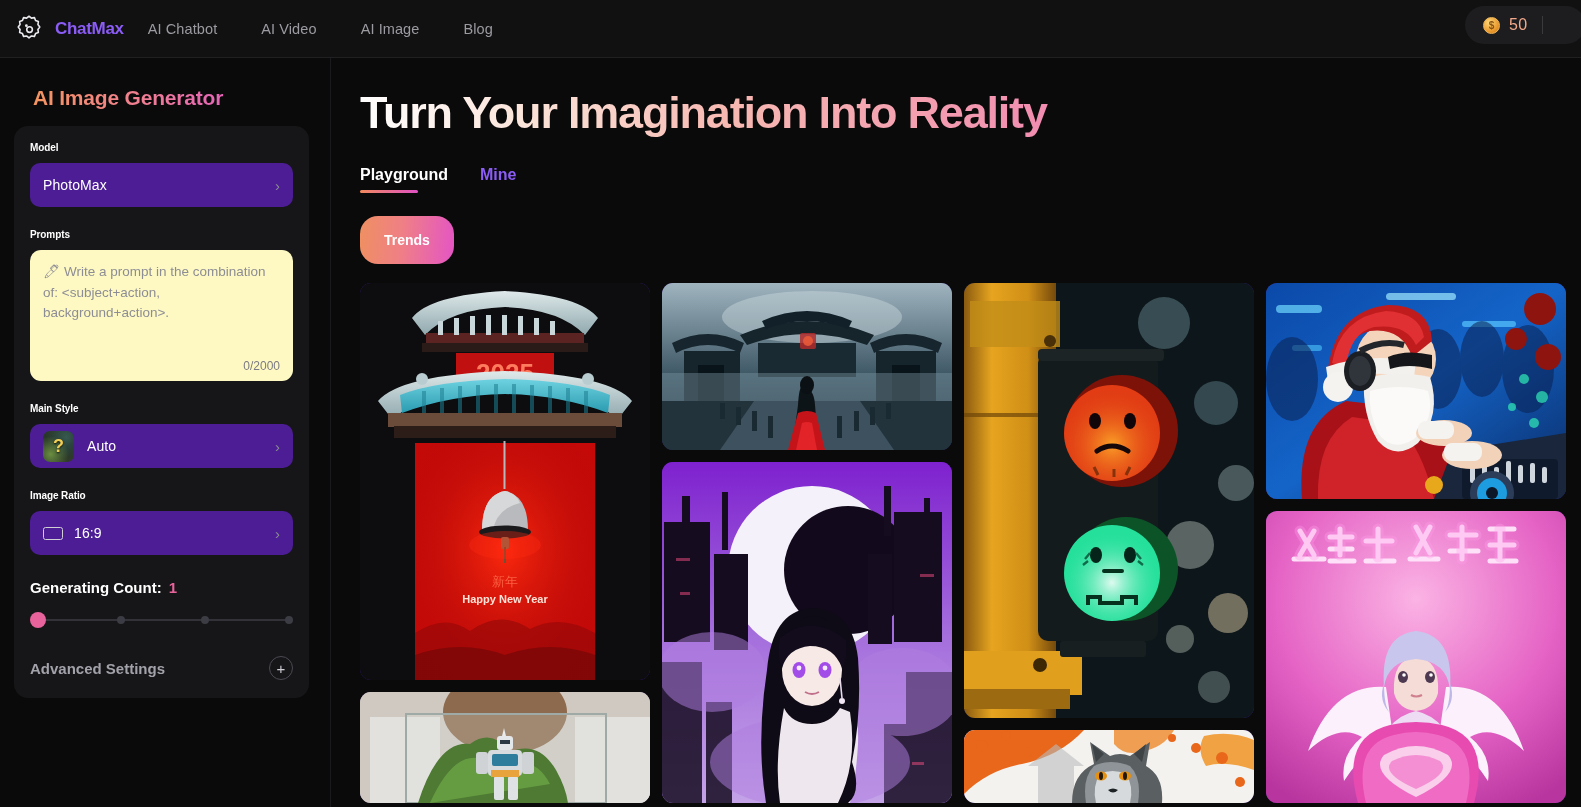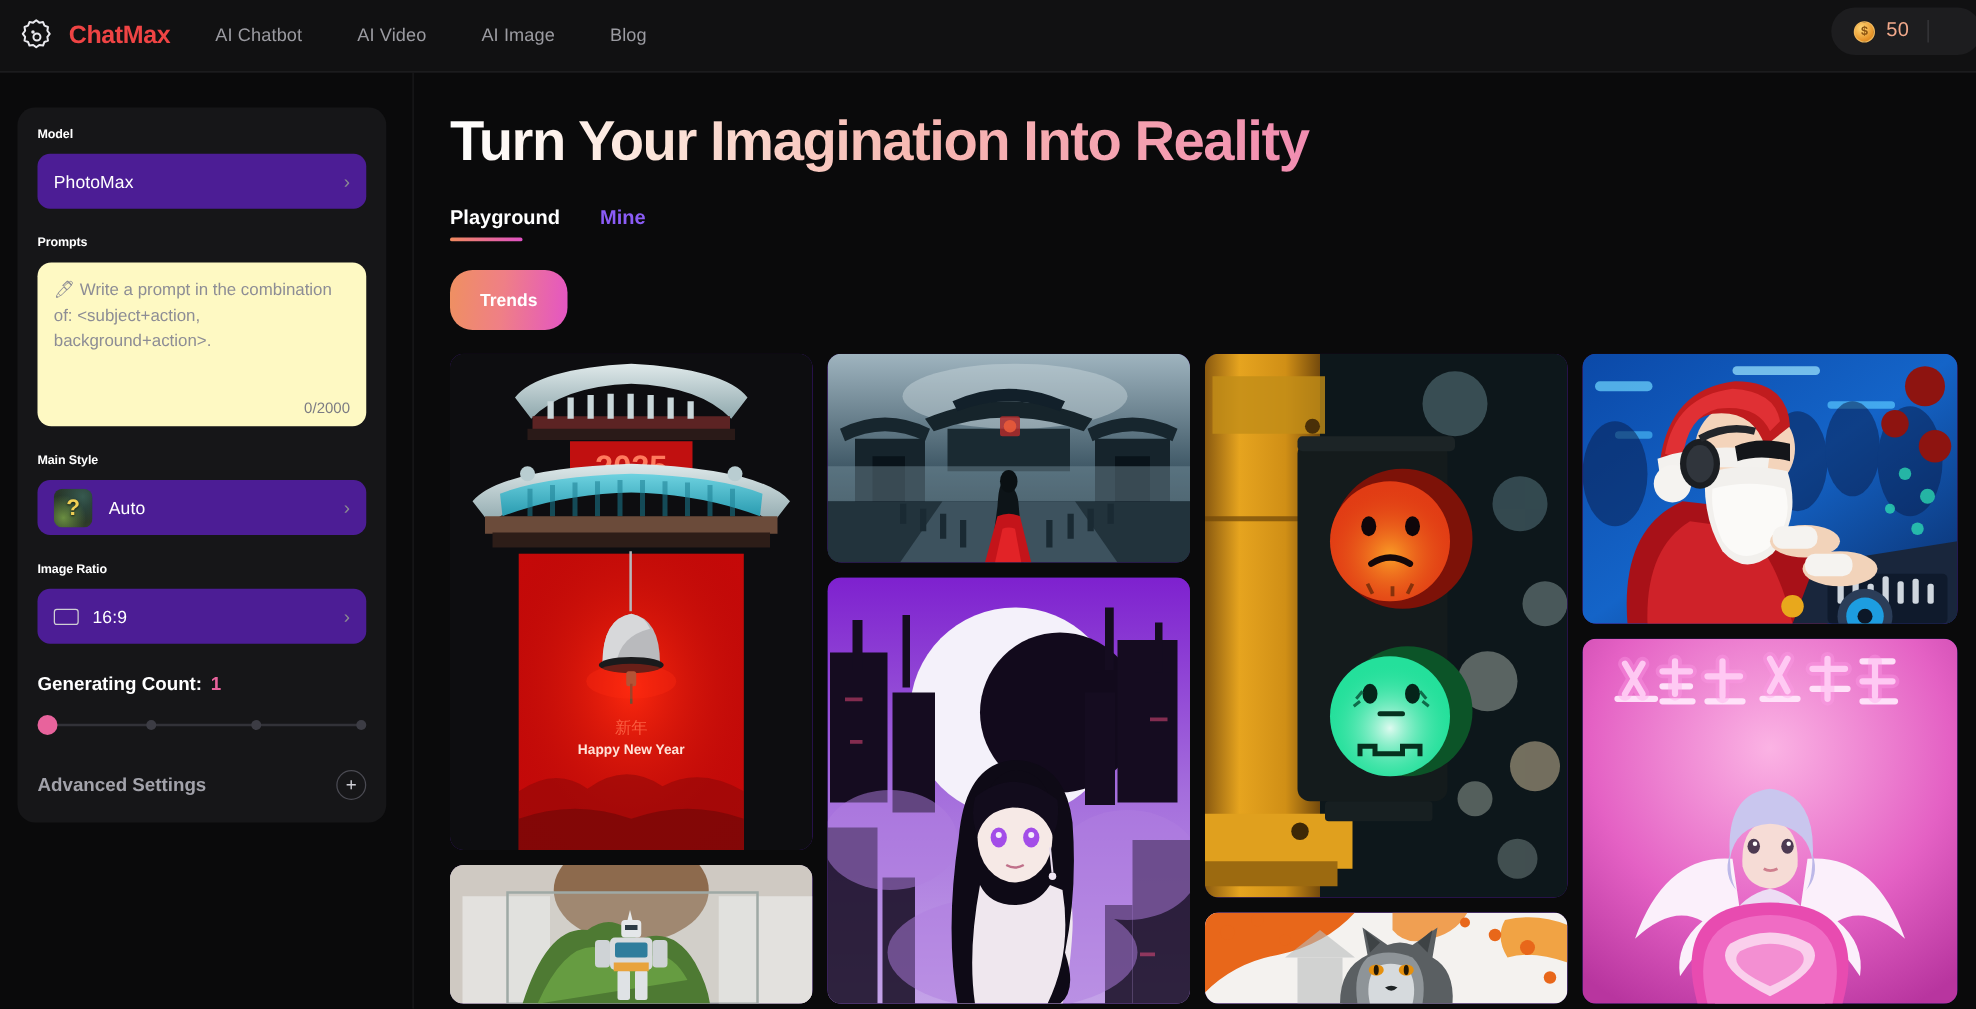"ChatMax" .logo-text { color: #ef4444 -> #8b5cf6; font-size: 20px -> 17px }
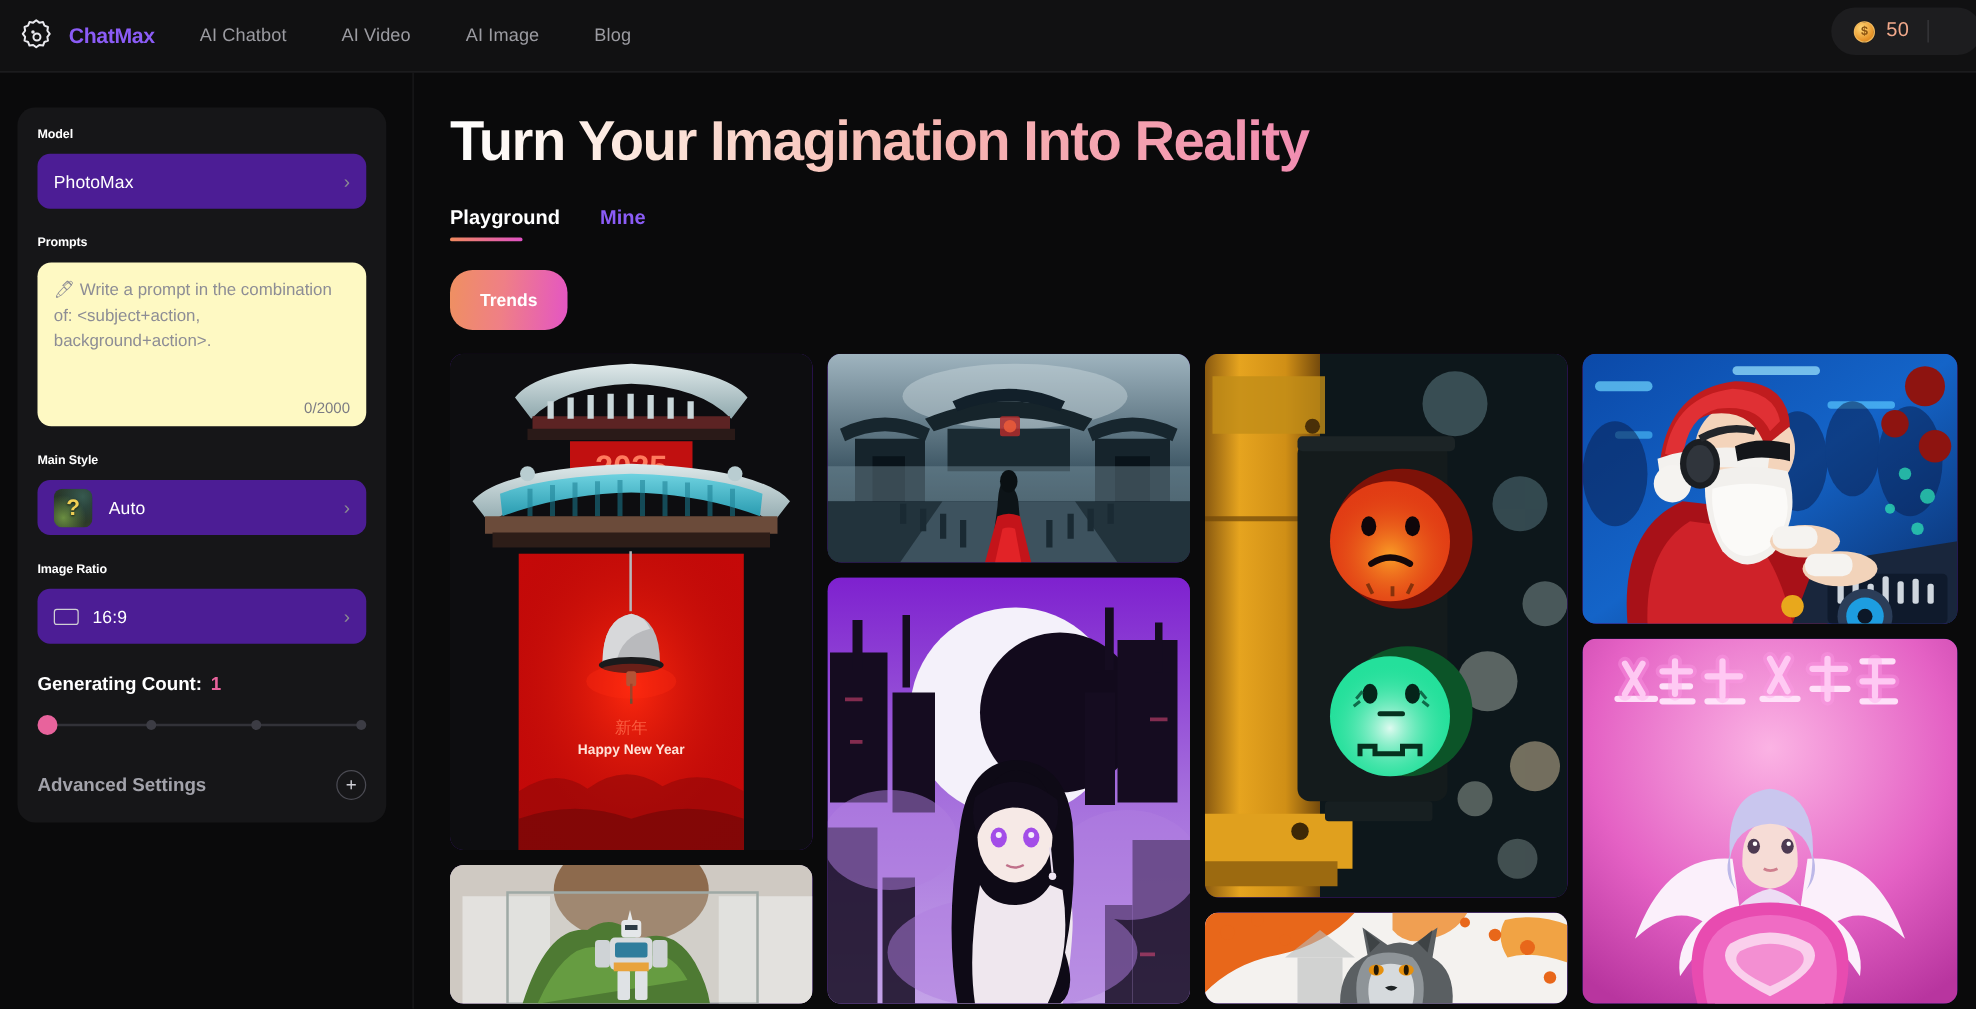"AI Chatbot" .nav { margin-left: 36px -> 24px }
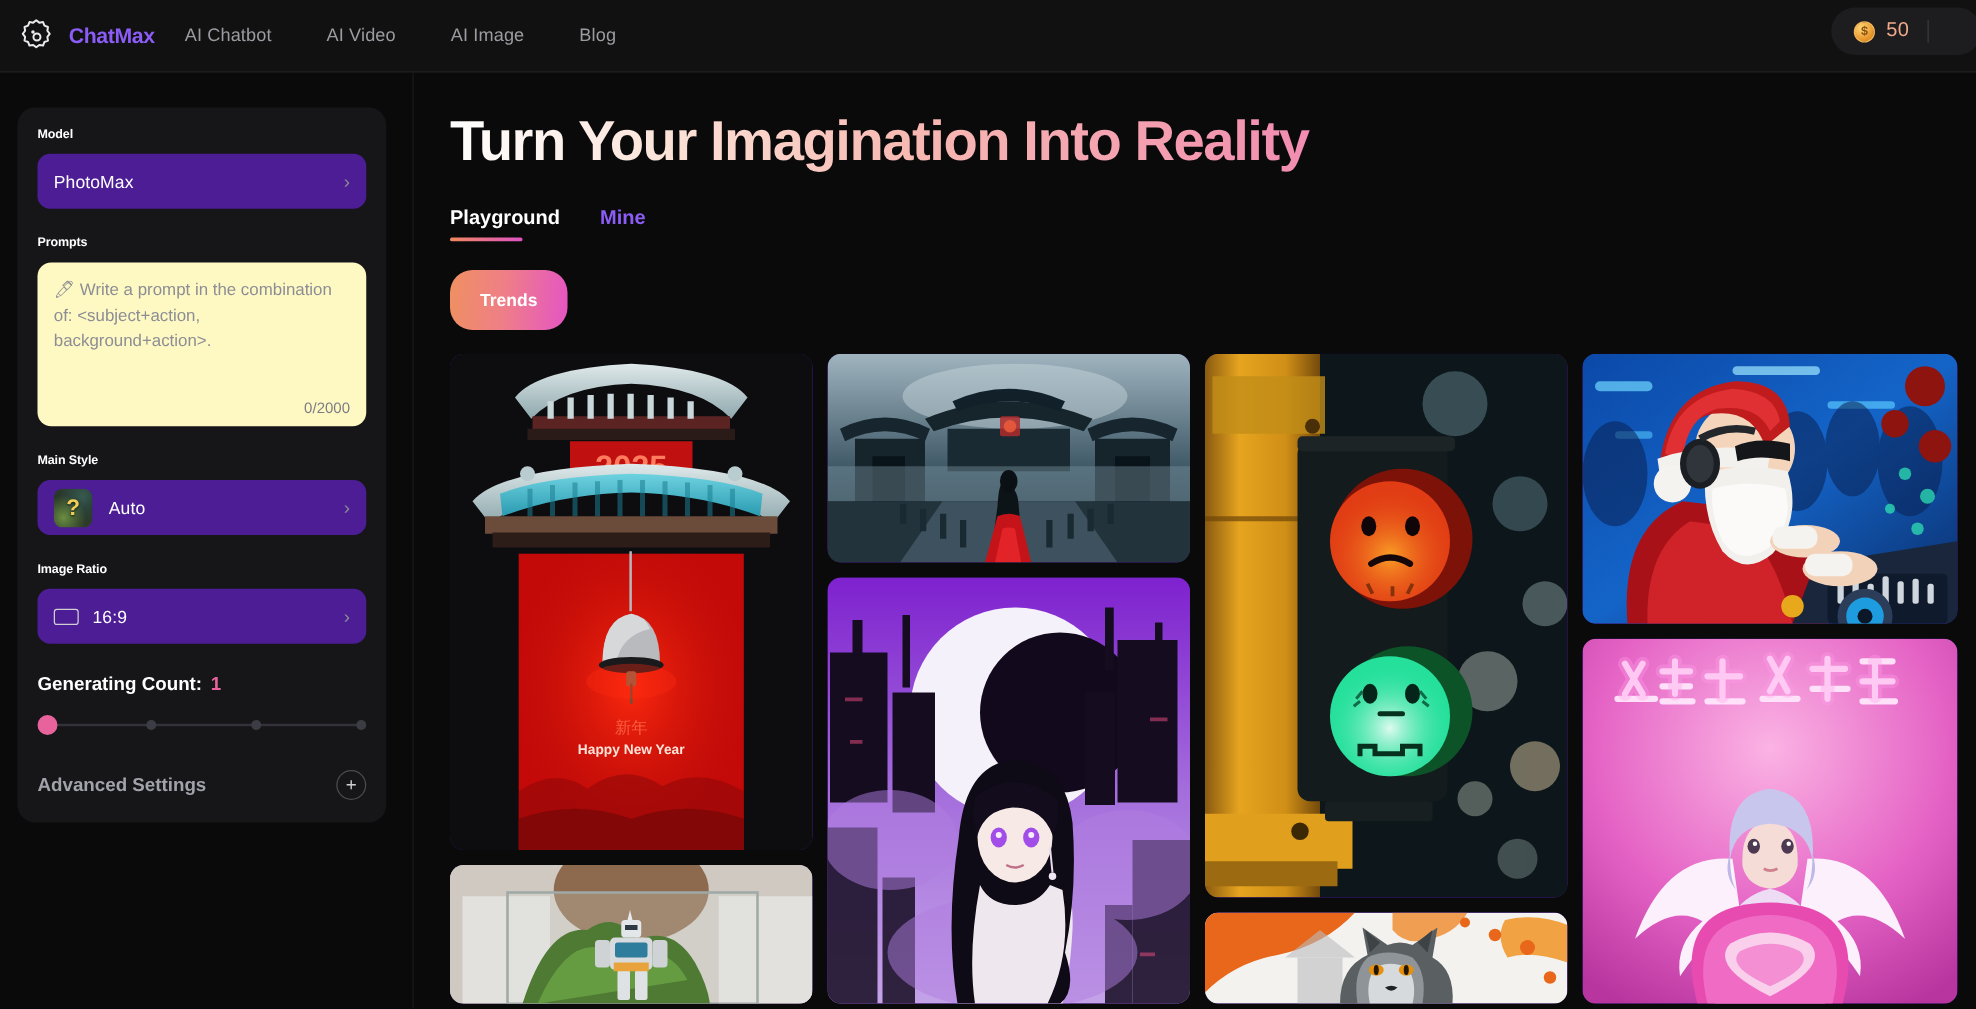"AI Image Generator" div.panel-title { html: none -> <div>AI Image Generator</div> }
